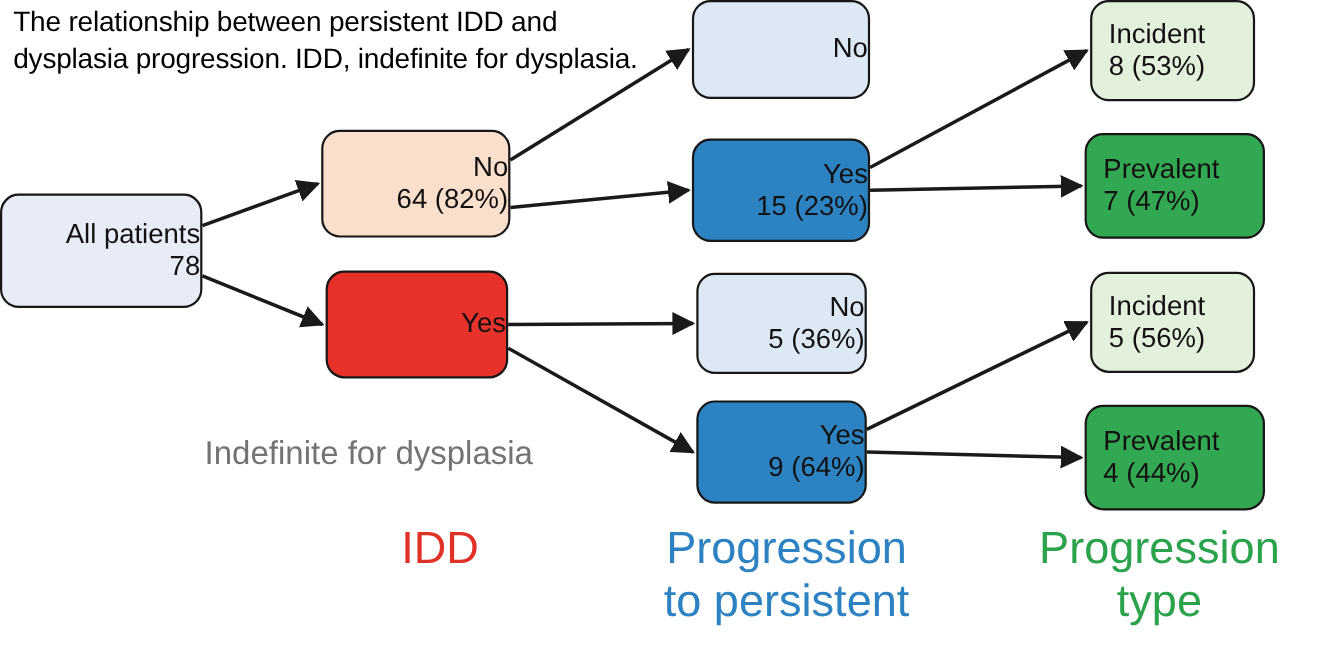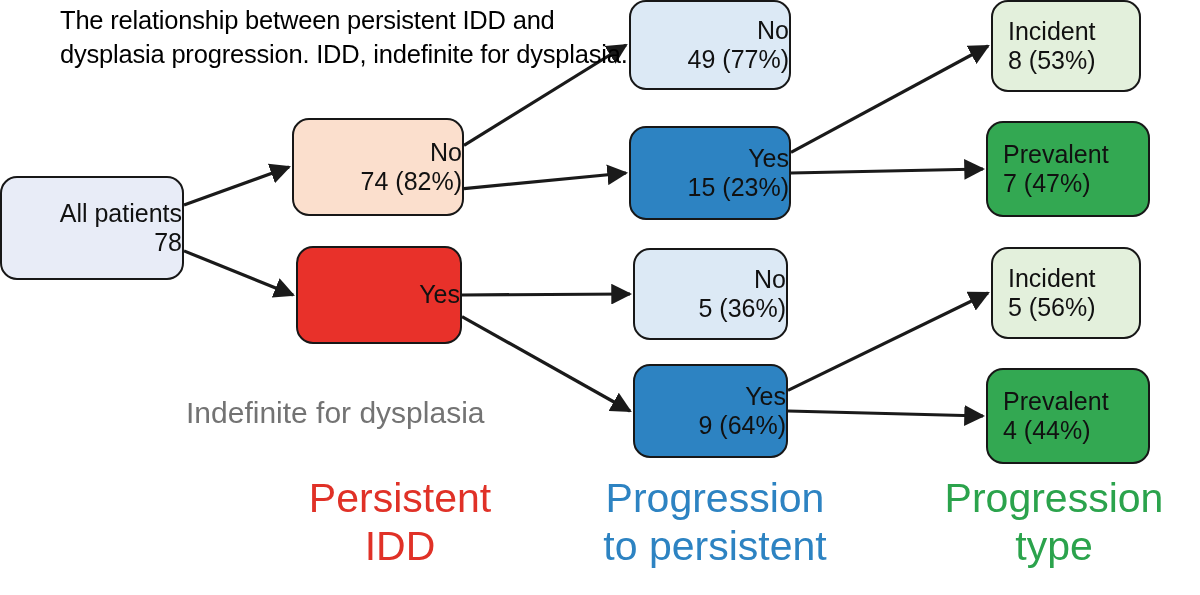"The relationship between persistent IDD" .caption-line { margin-left: 48px -> none }
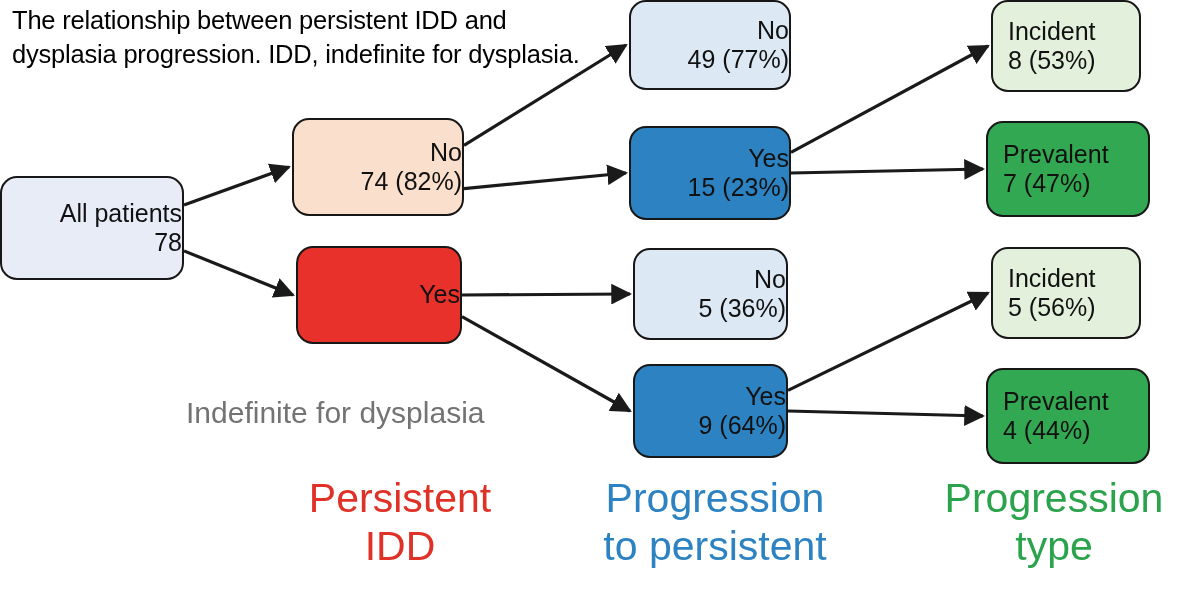"49 (77%)" span.ln { html: <span>49 (77%)</span> -> none }
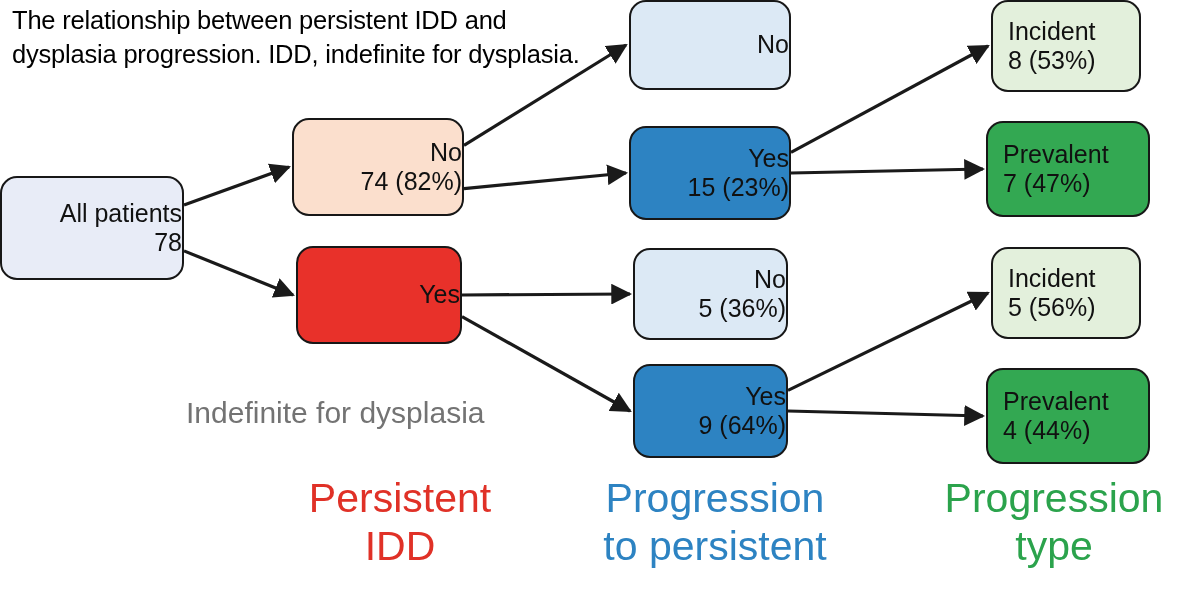"74 (82%)" span.ln { text: 74 -> 64 }
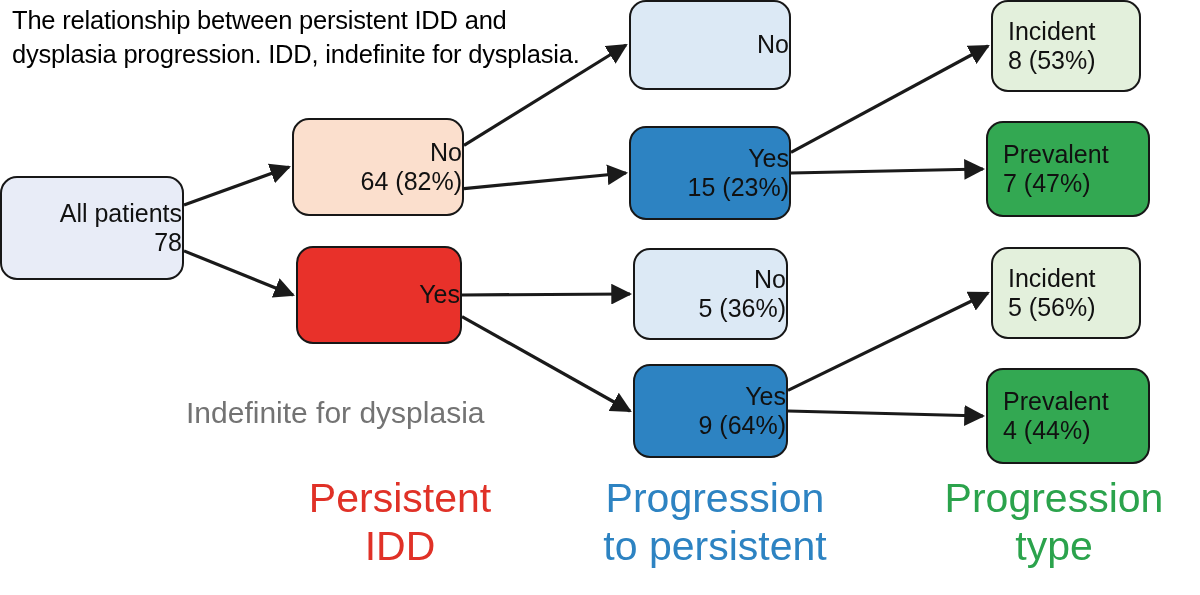"Persistent" span.ln { html: <span>Persistent</span> -> none }
